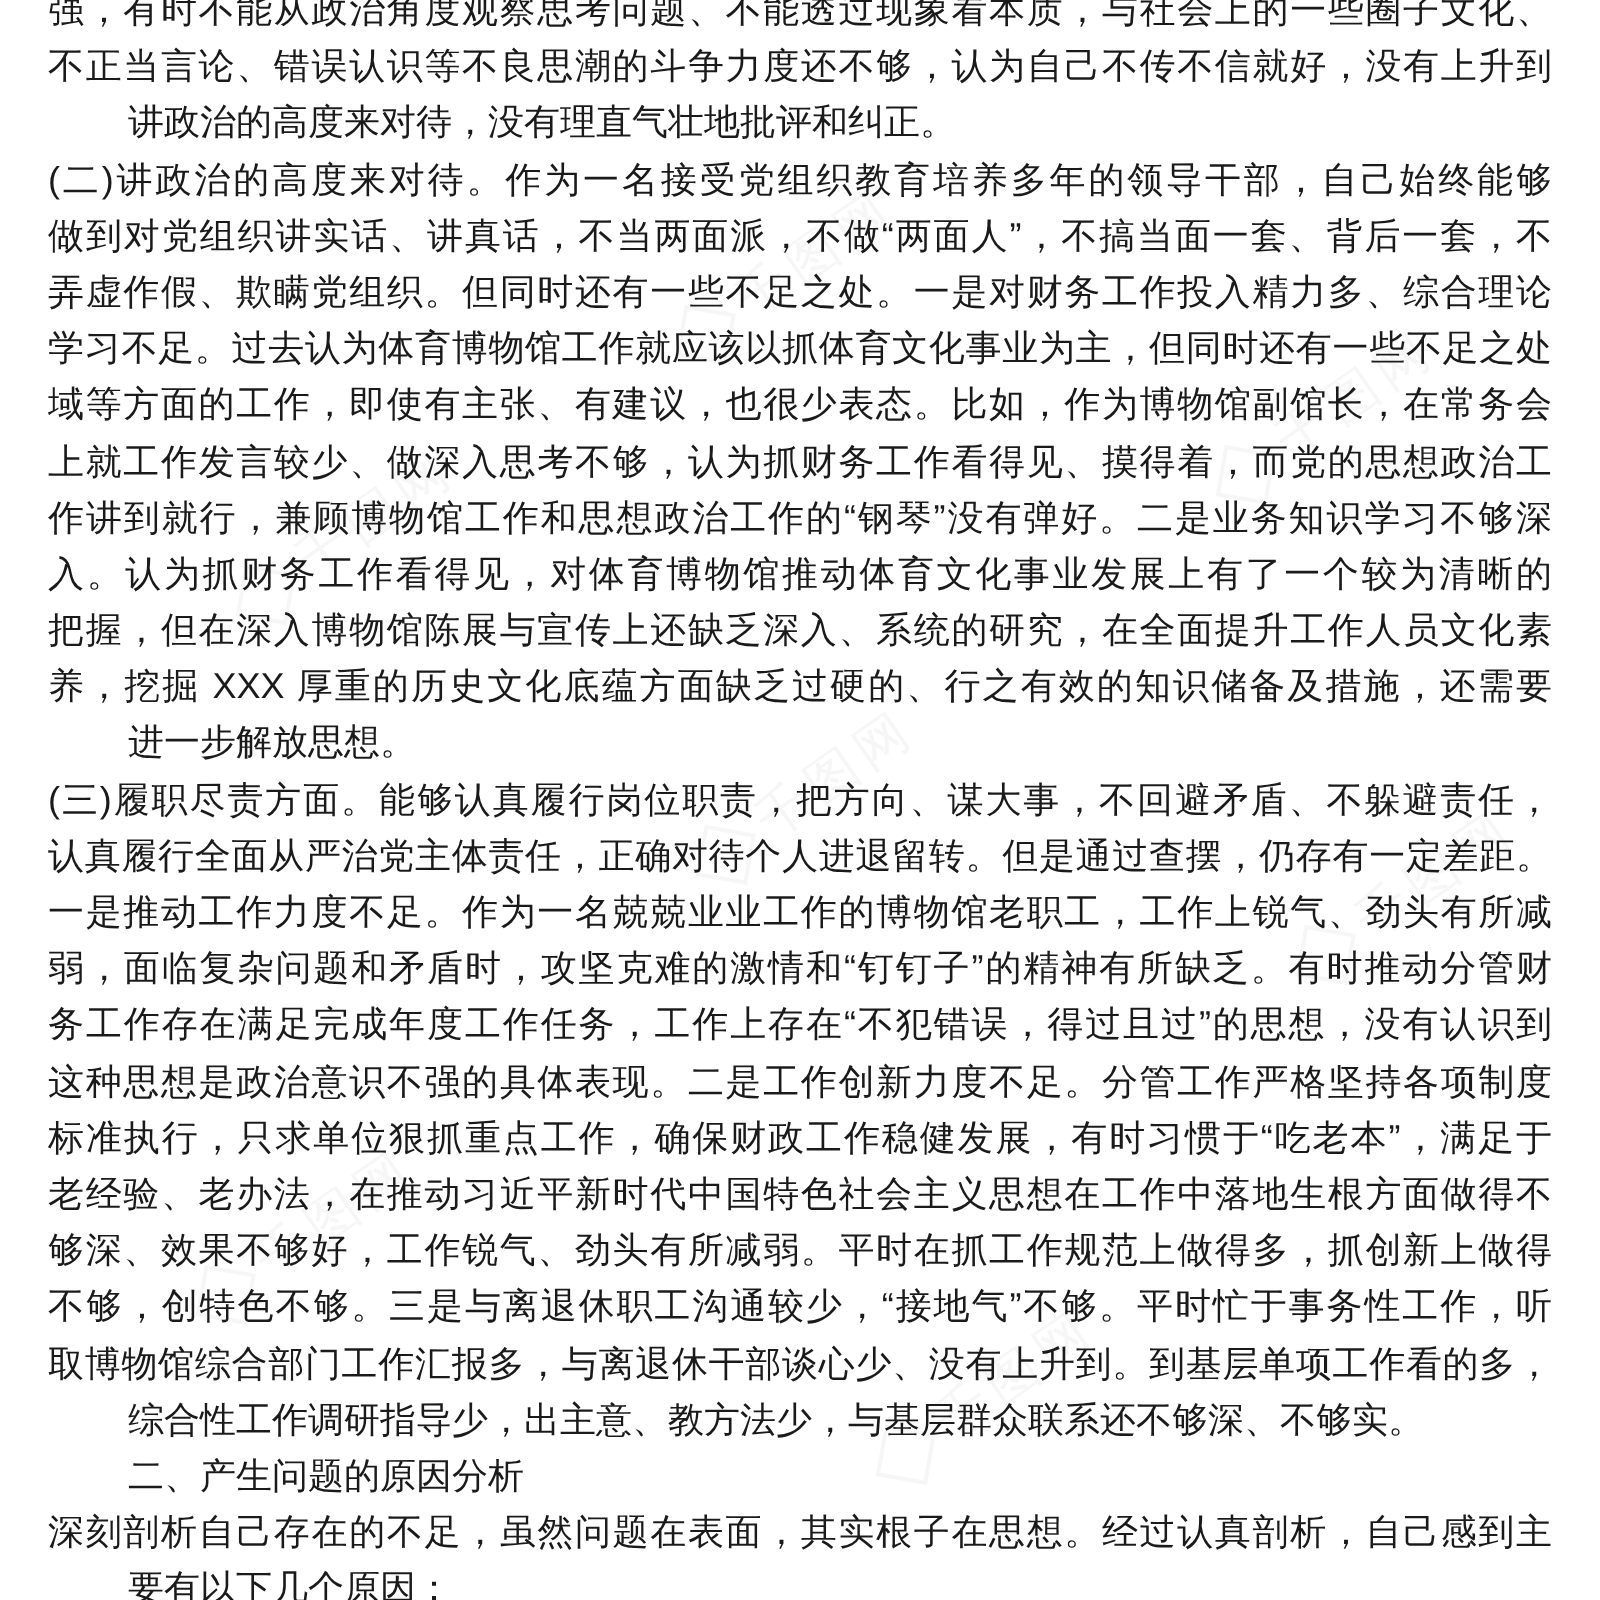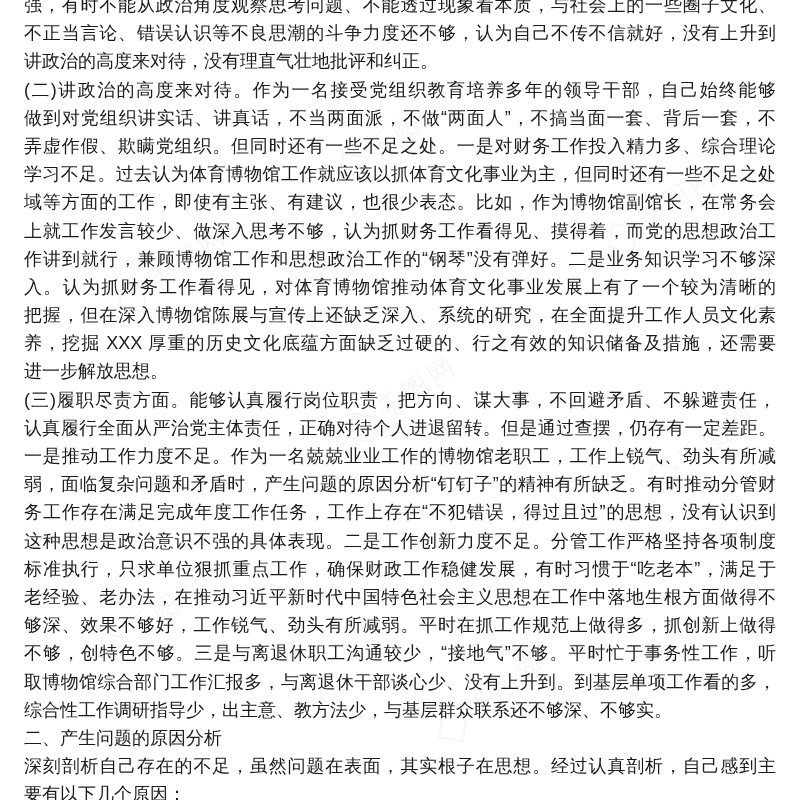"讲政治的高度来对待，没有理直气壮地批评和纠正。" .text-line.short { margin-left: none -> 40px }
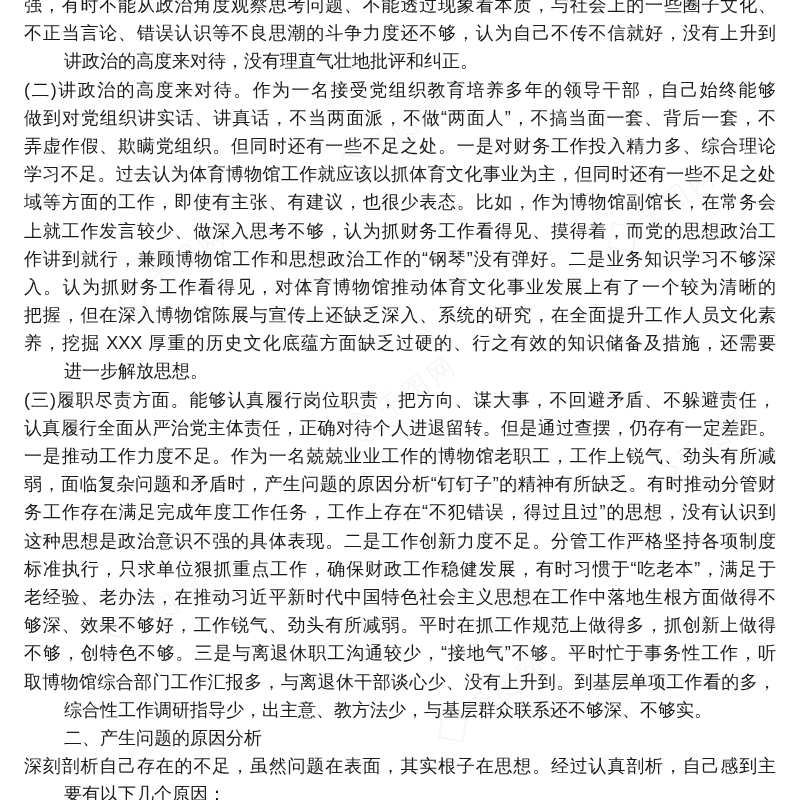"弱，面临复杂问题和矛盾时，产生问题的原因分析“钉钉子”的精神有所缺乏。有时推动分" div.text-line { text: 产生问题的原因分析 -> 攻坚克难的激情和 }
